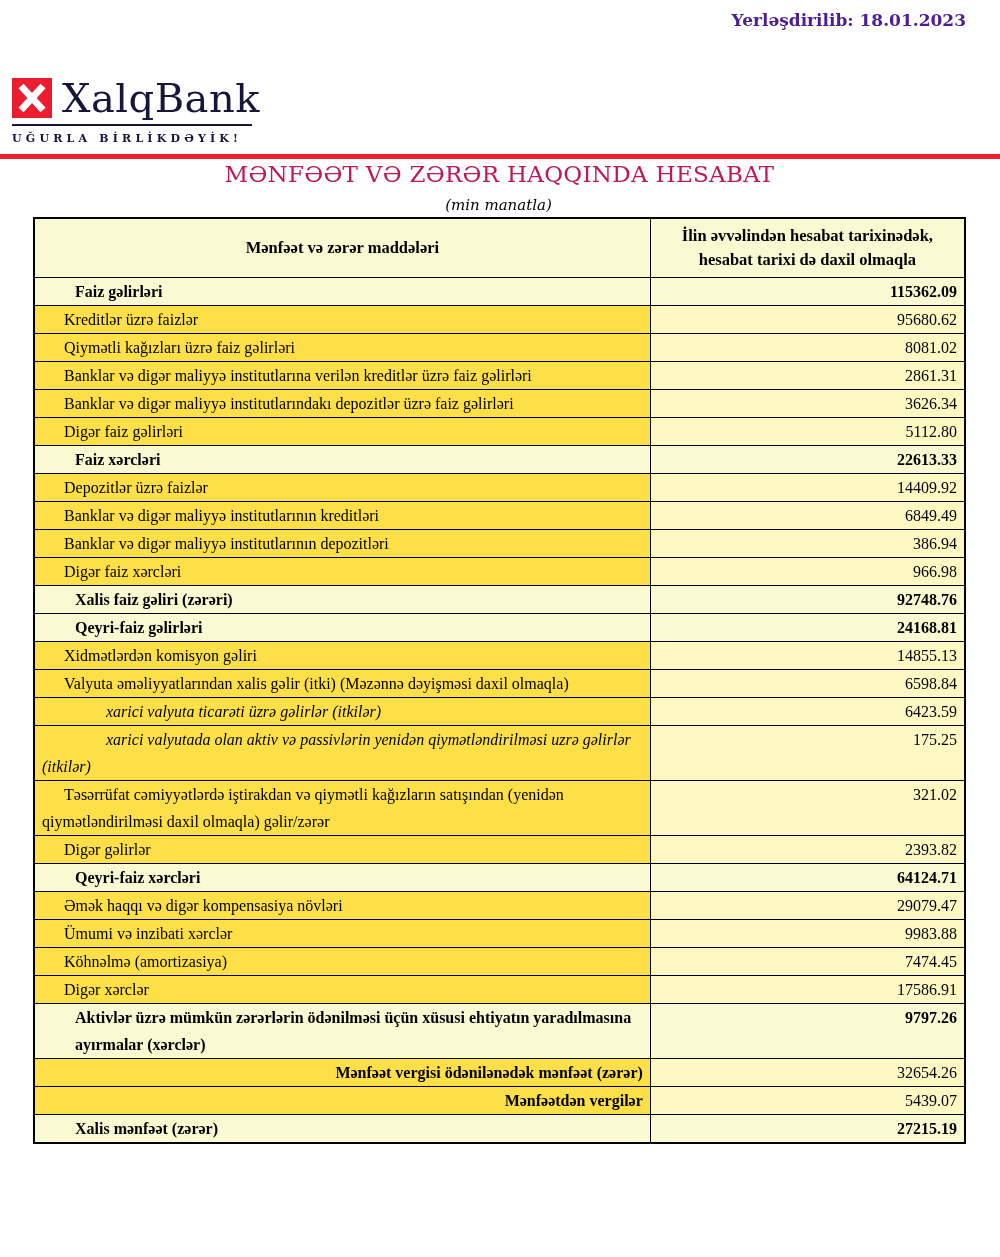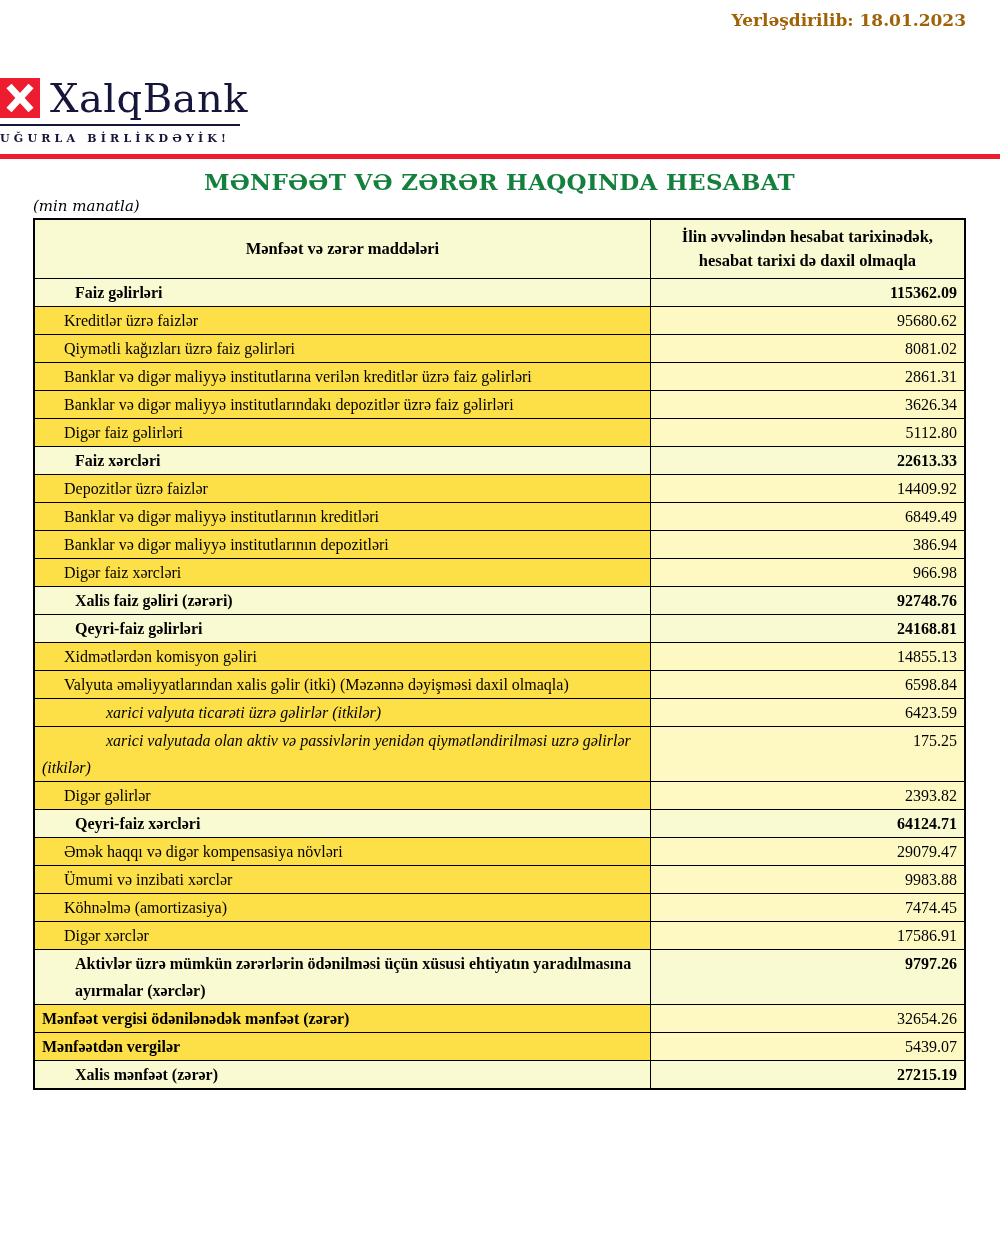"Yerləşdirilib: 18.01.2023" .published { color: #a16207 -> #4c1d95 }
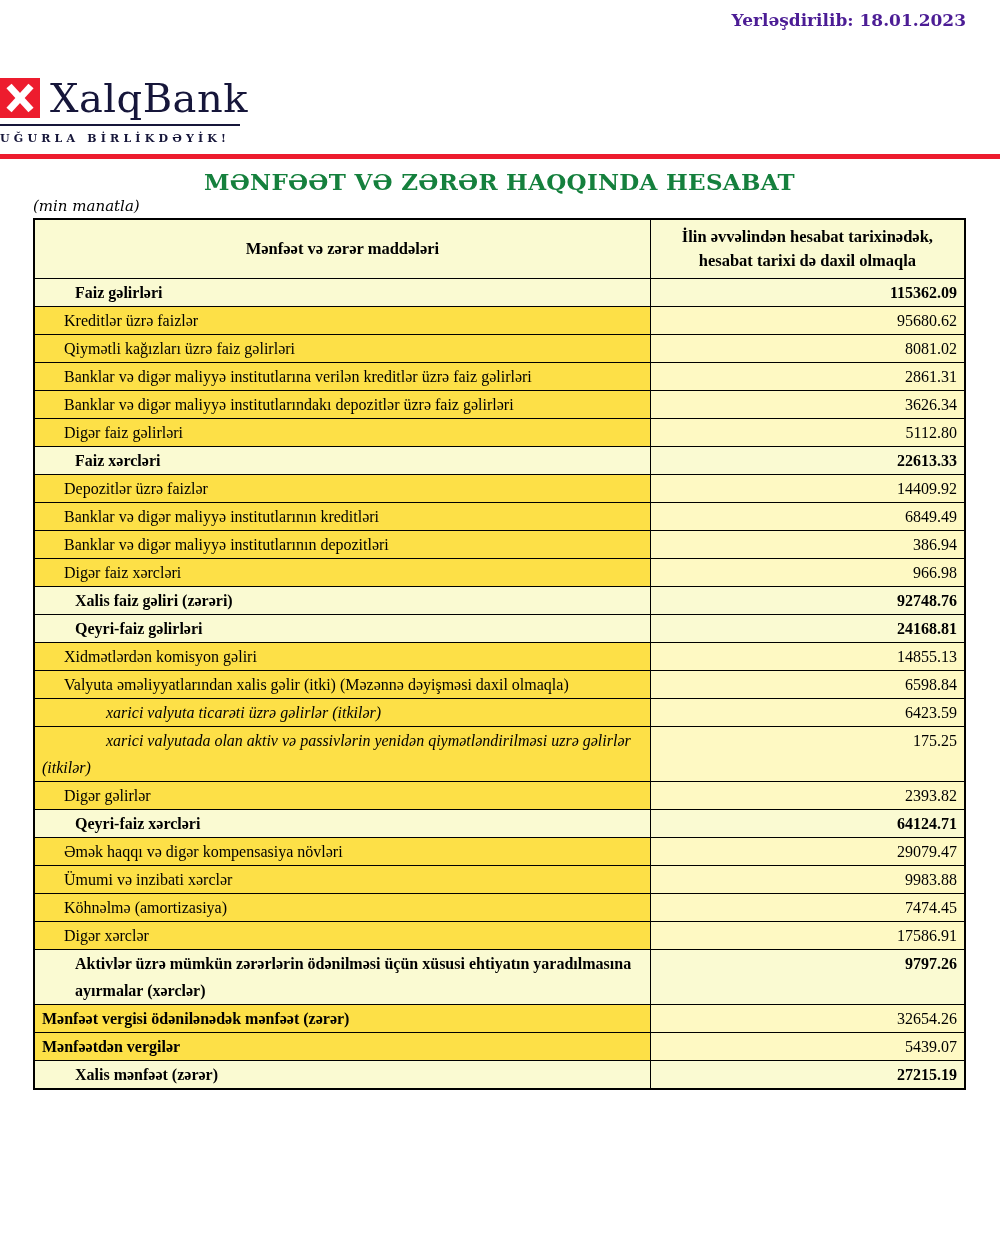"XalqBank" .logo-block { margin: 44px 0 0 0 -> 44px 0 0 12px }
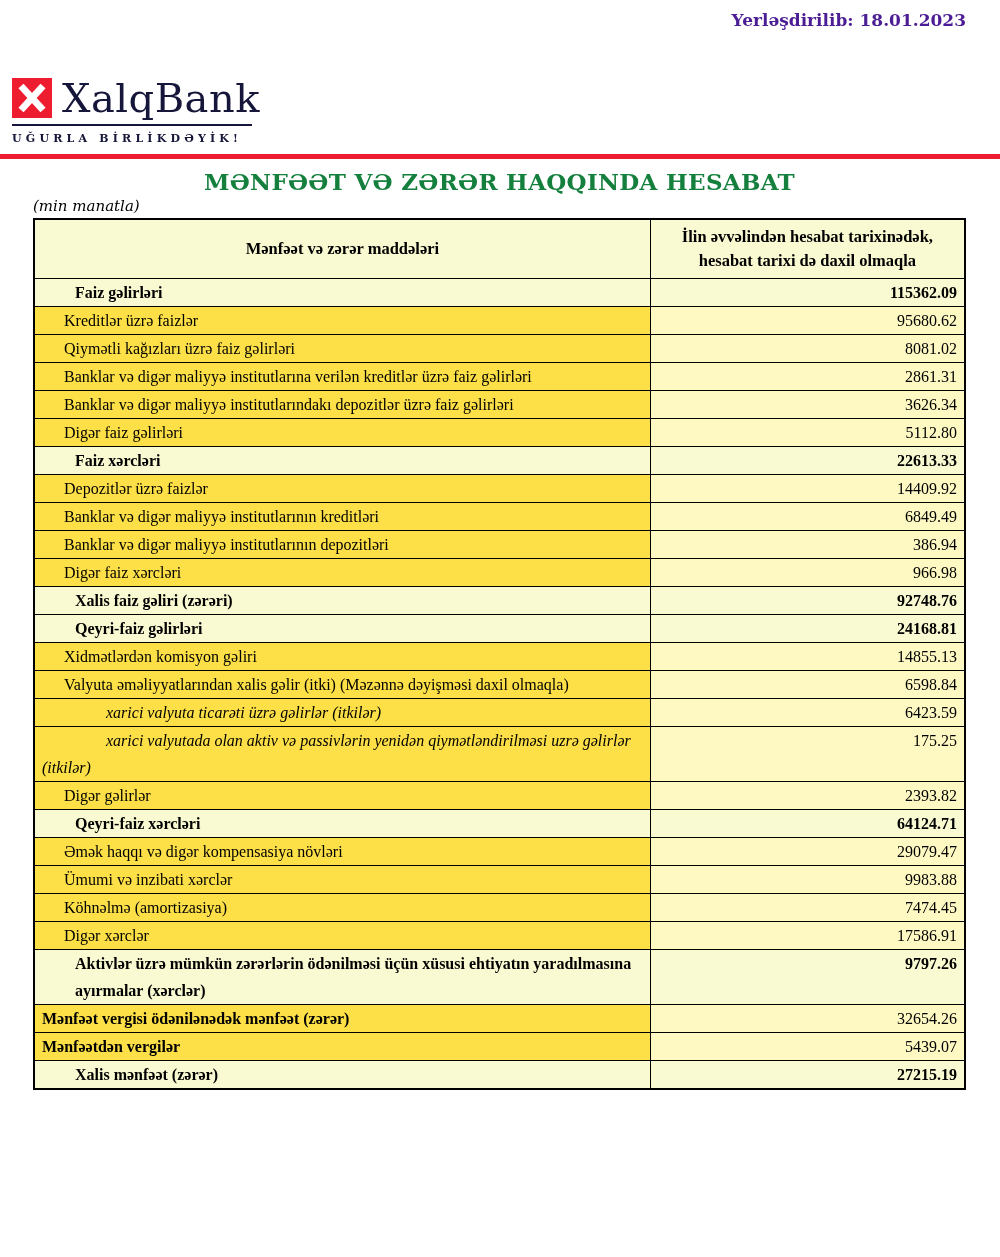"MƏNFƏƏT VƏ ZƏRƏR HAQQINDA HESABAT" .title { color: #15803d -> #be185d; font-weight: bold -> normal; margin-top: 9px -> 2px }
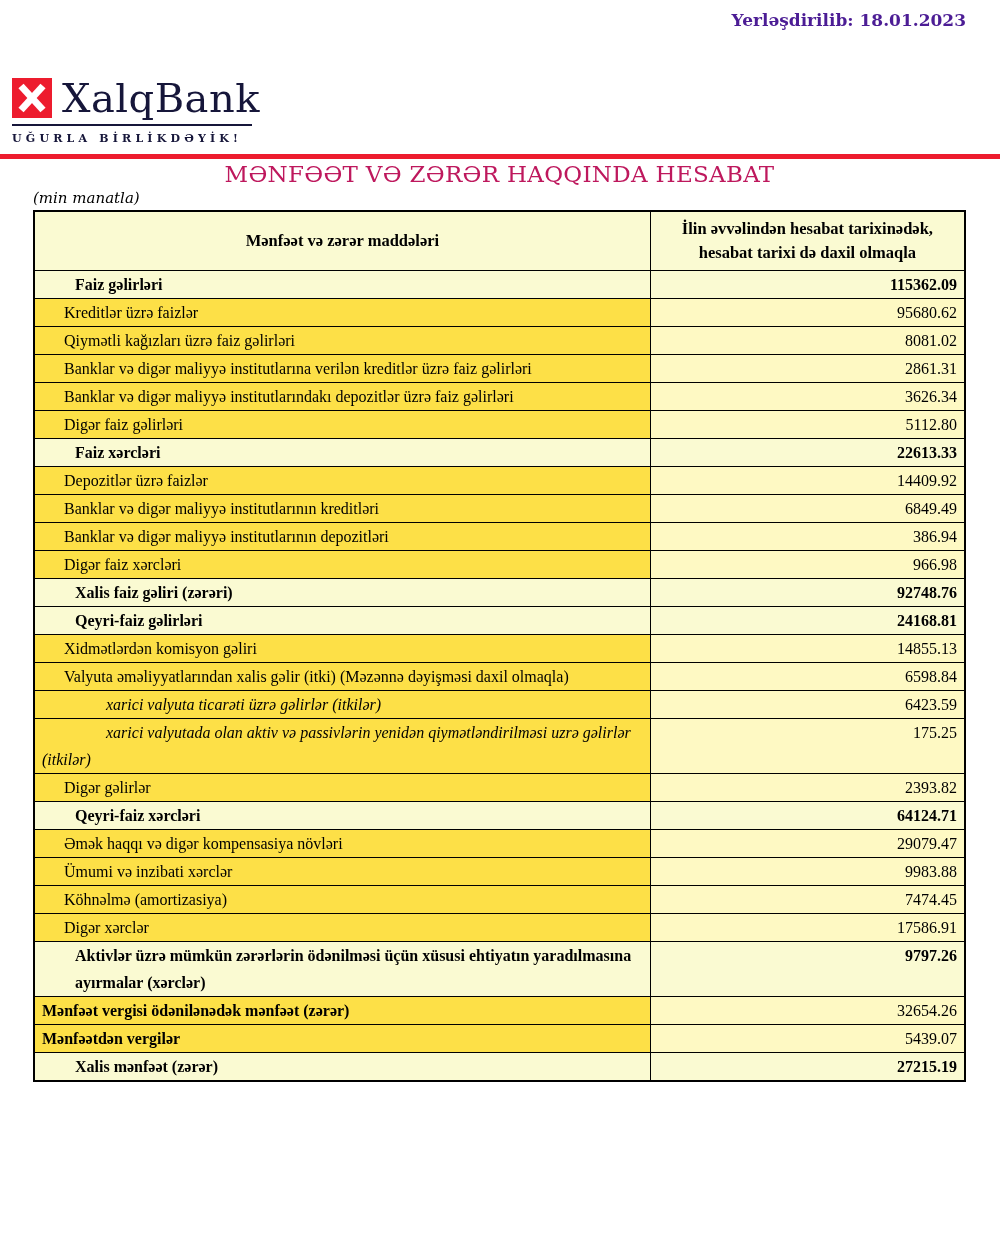"(min manatla)" .unit-note { margin: 2px 2px 3px 0 -> 9px 2px 3px 0; text-align: left -> center }
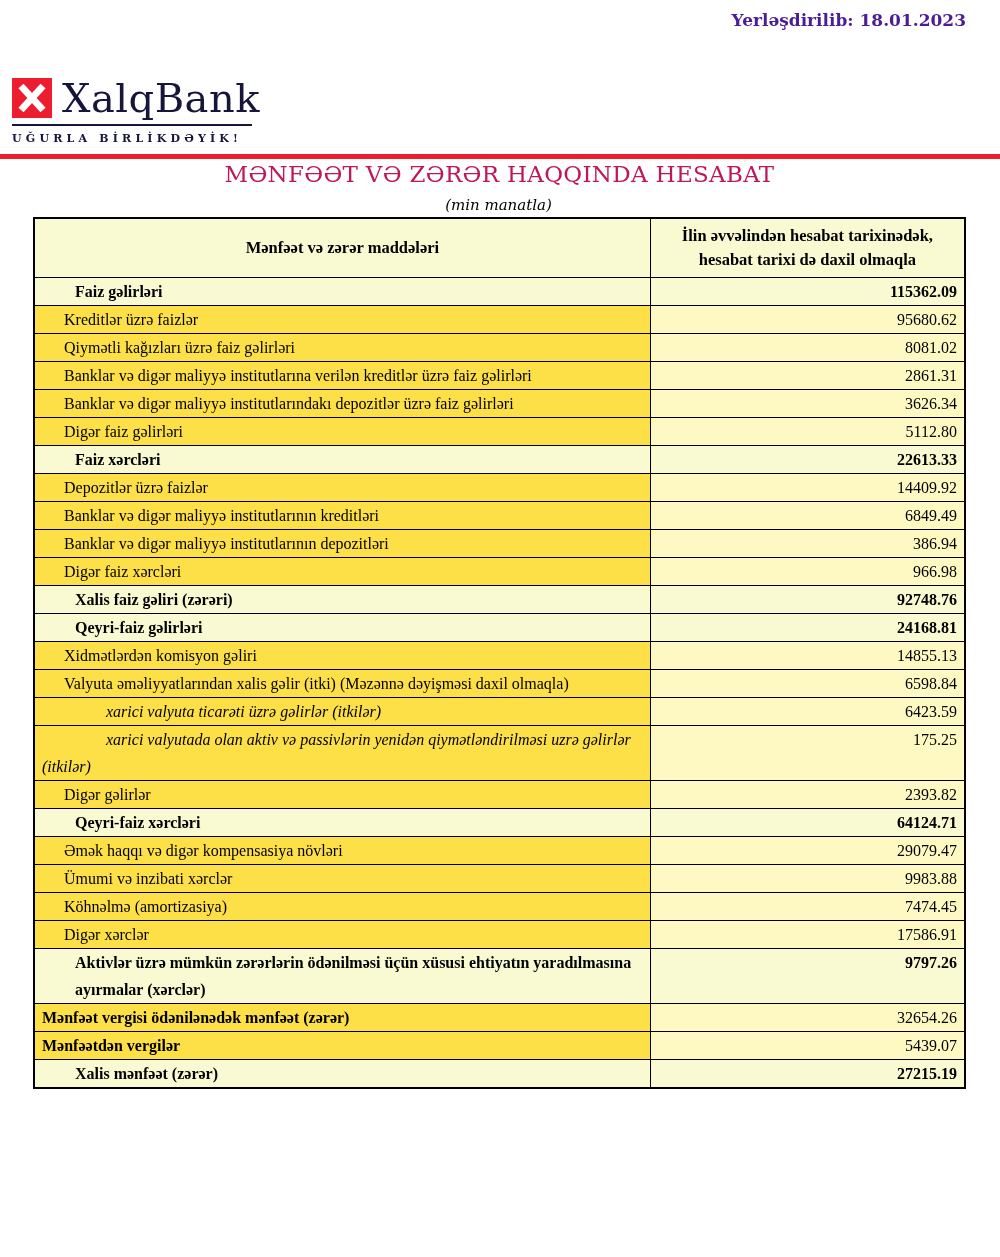"Təsərrüfat cəmiyyətlərdə iştirakdan və" tr.row-item { html: none -> <tr> <td>Təsərrüfat cəmiyyətlərdə iştirakdan və qiymətli kağızların satışından (yenidən qiymətləndirilməsi daxil olmaqla) gəlir/zərər</td> <td>321.02</td> </tr> }
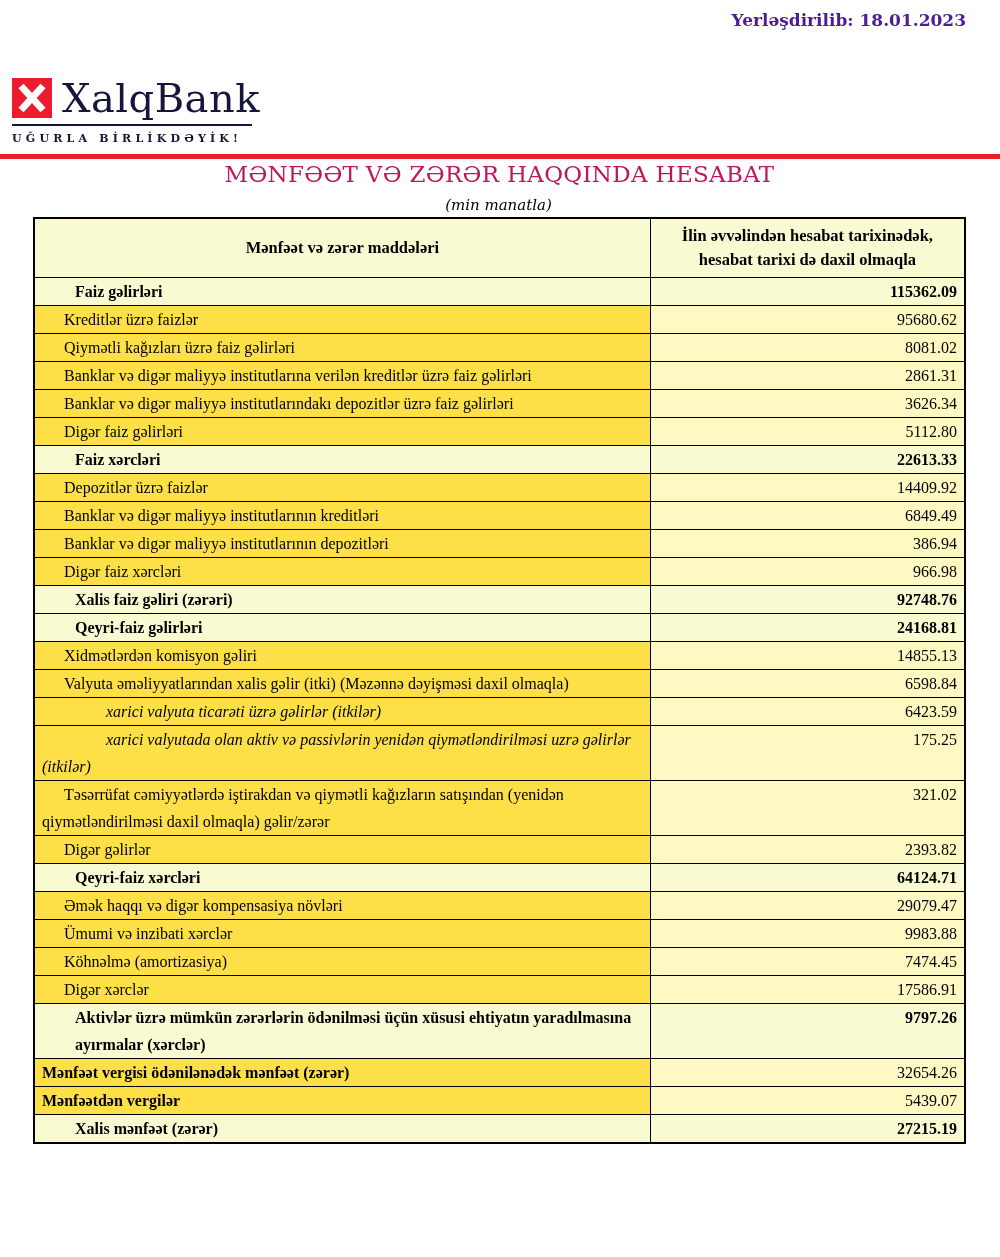"Mənfəət vergisi ödənilənədək mənfəət" tr.row-boldlabel td.label { text-align: none -> right }
